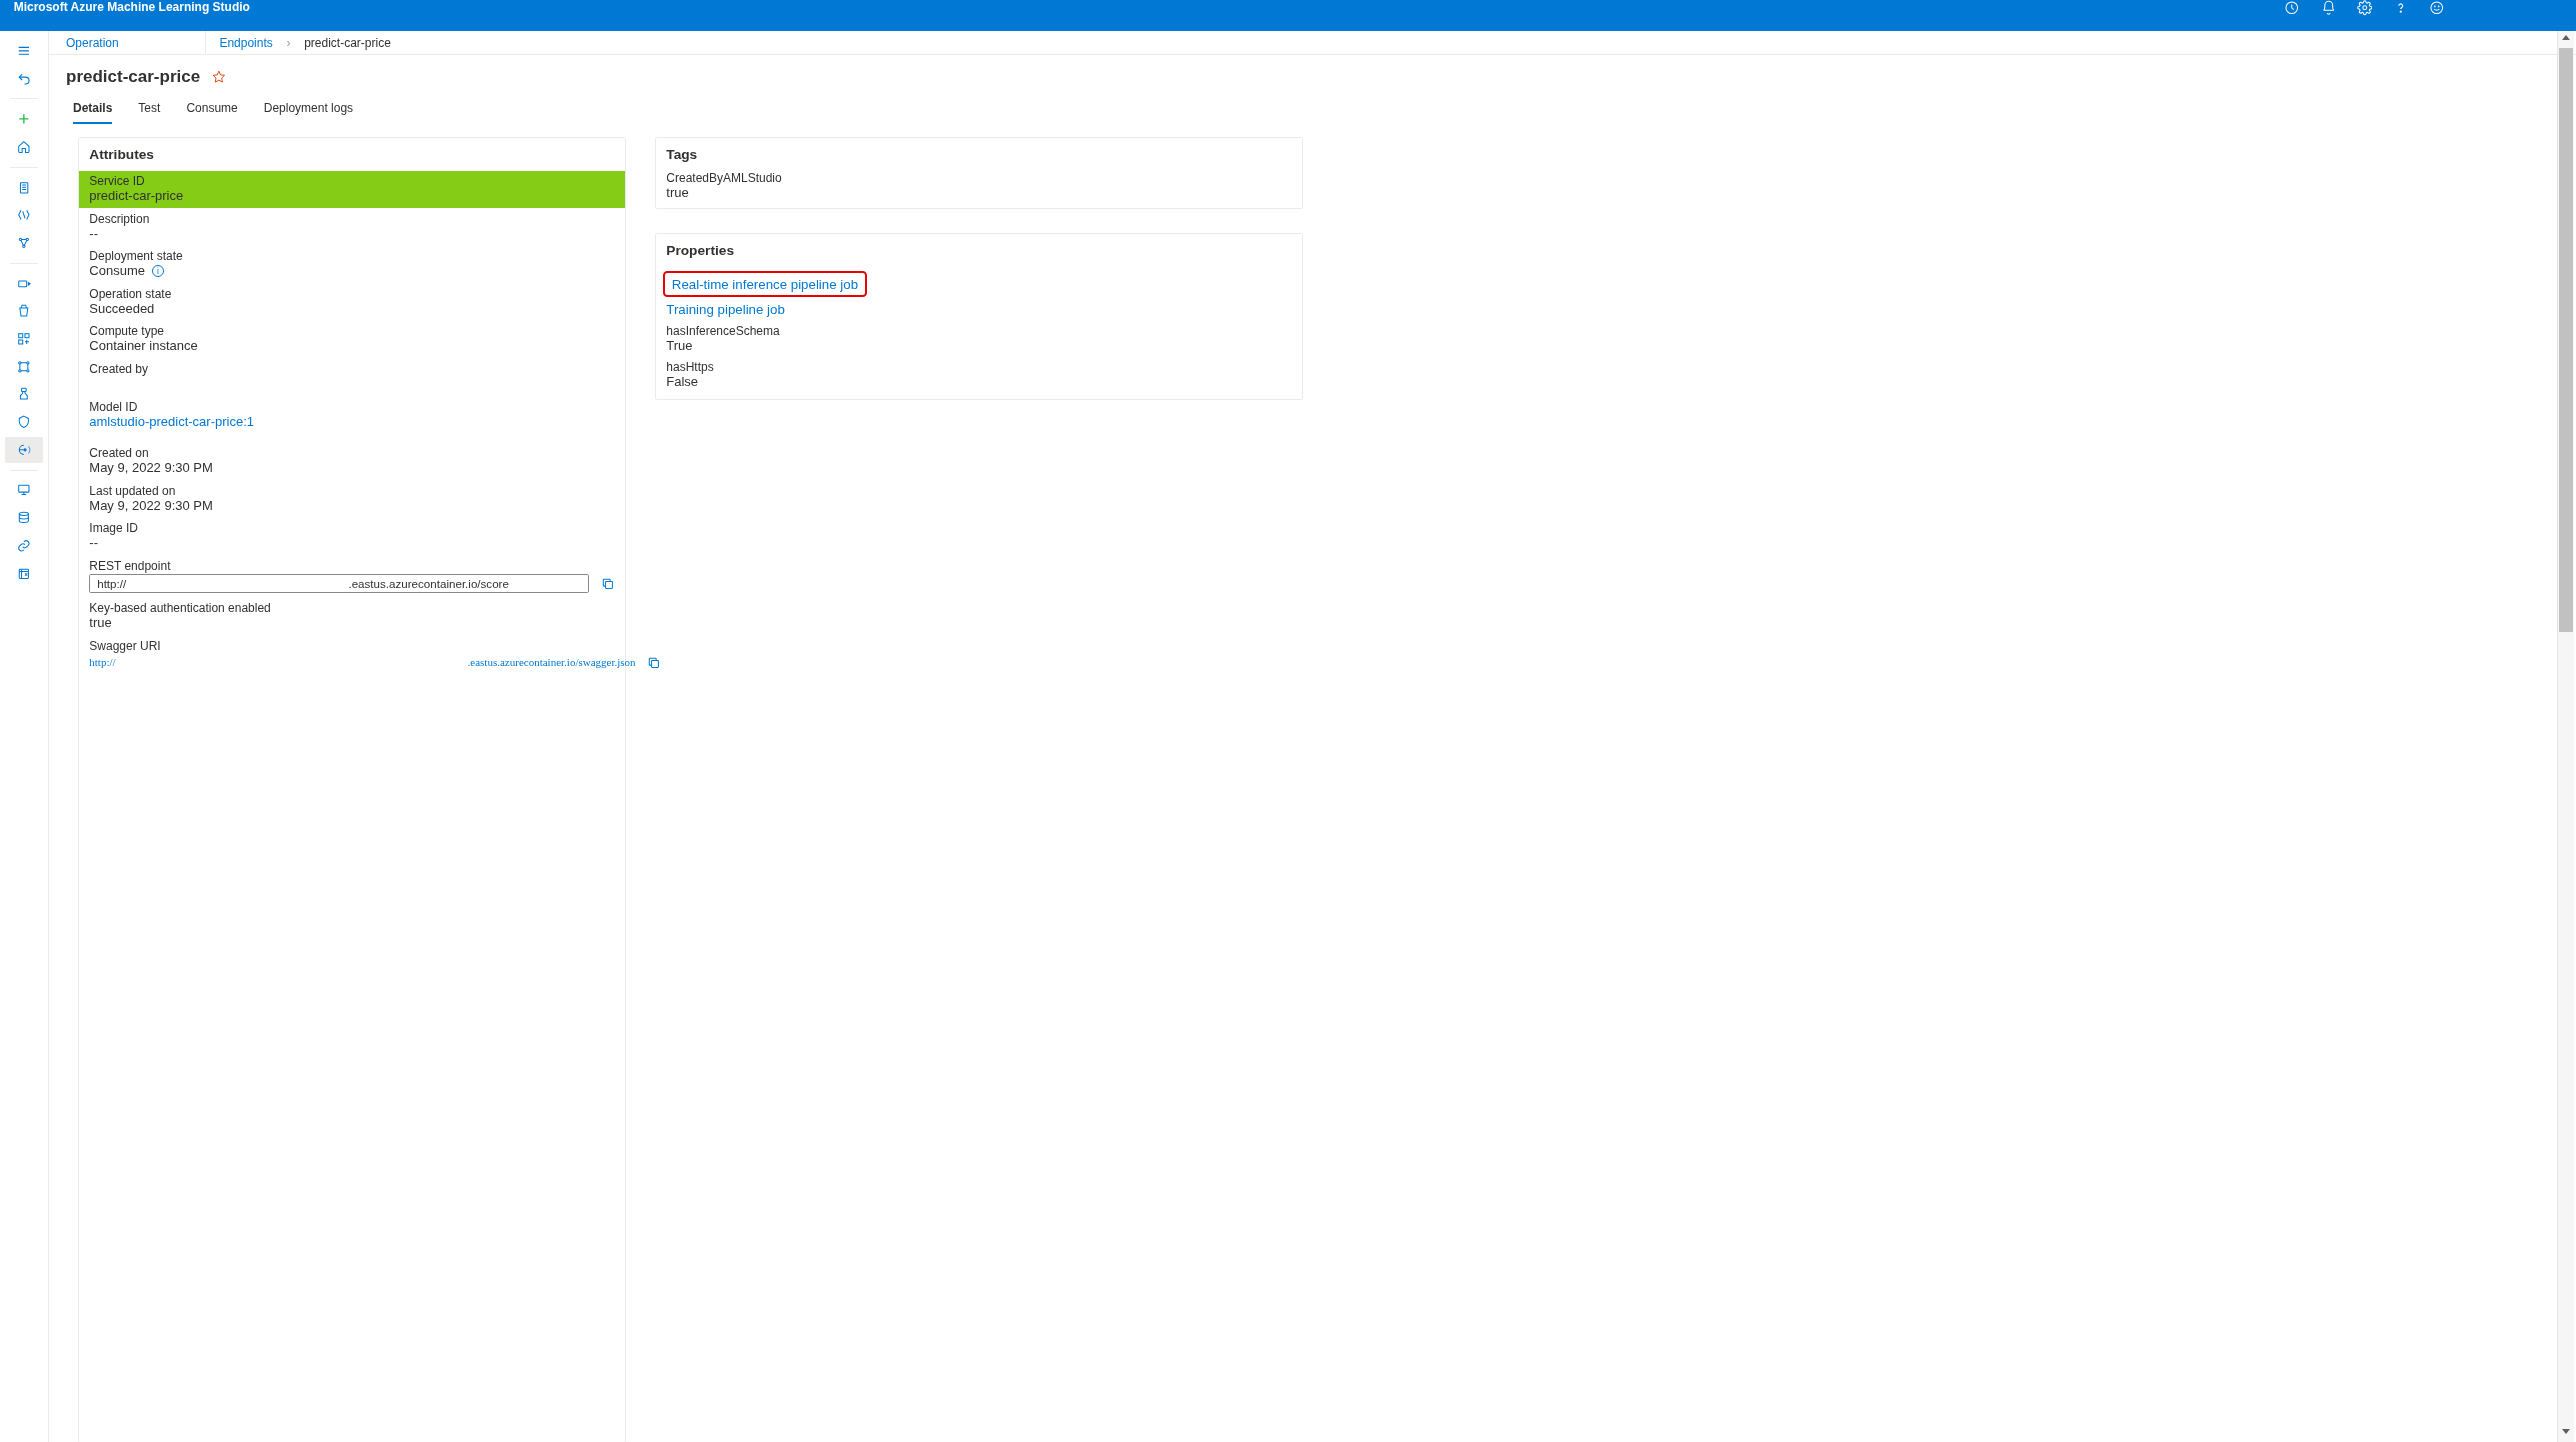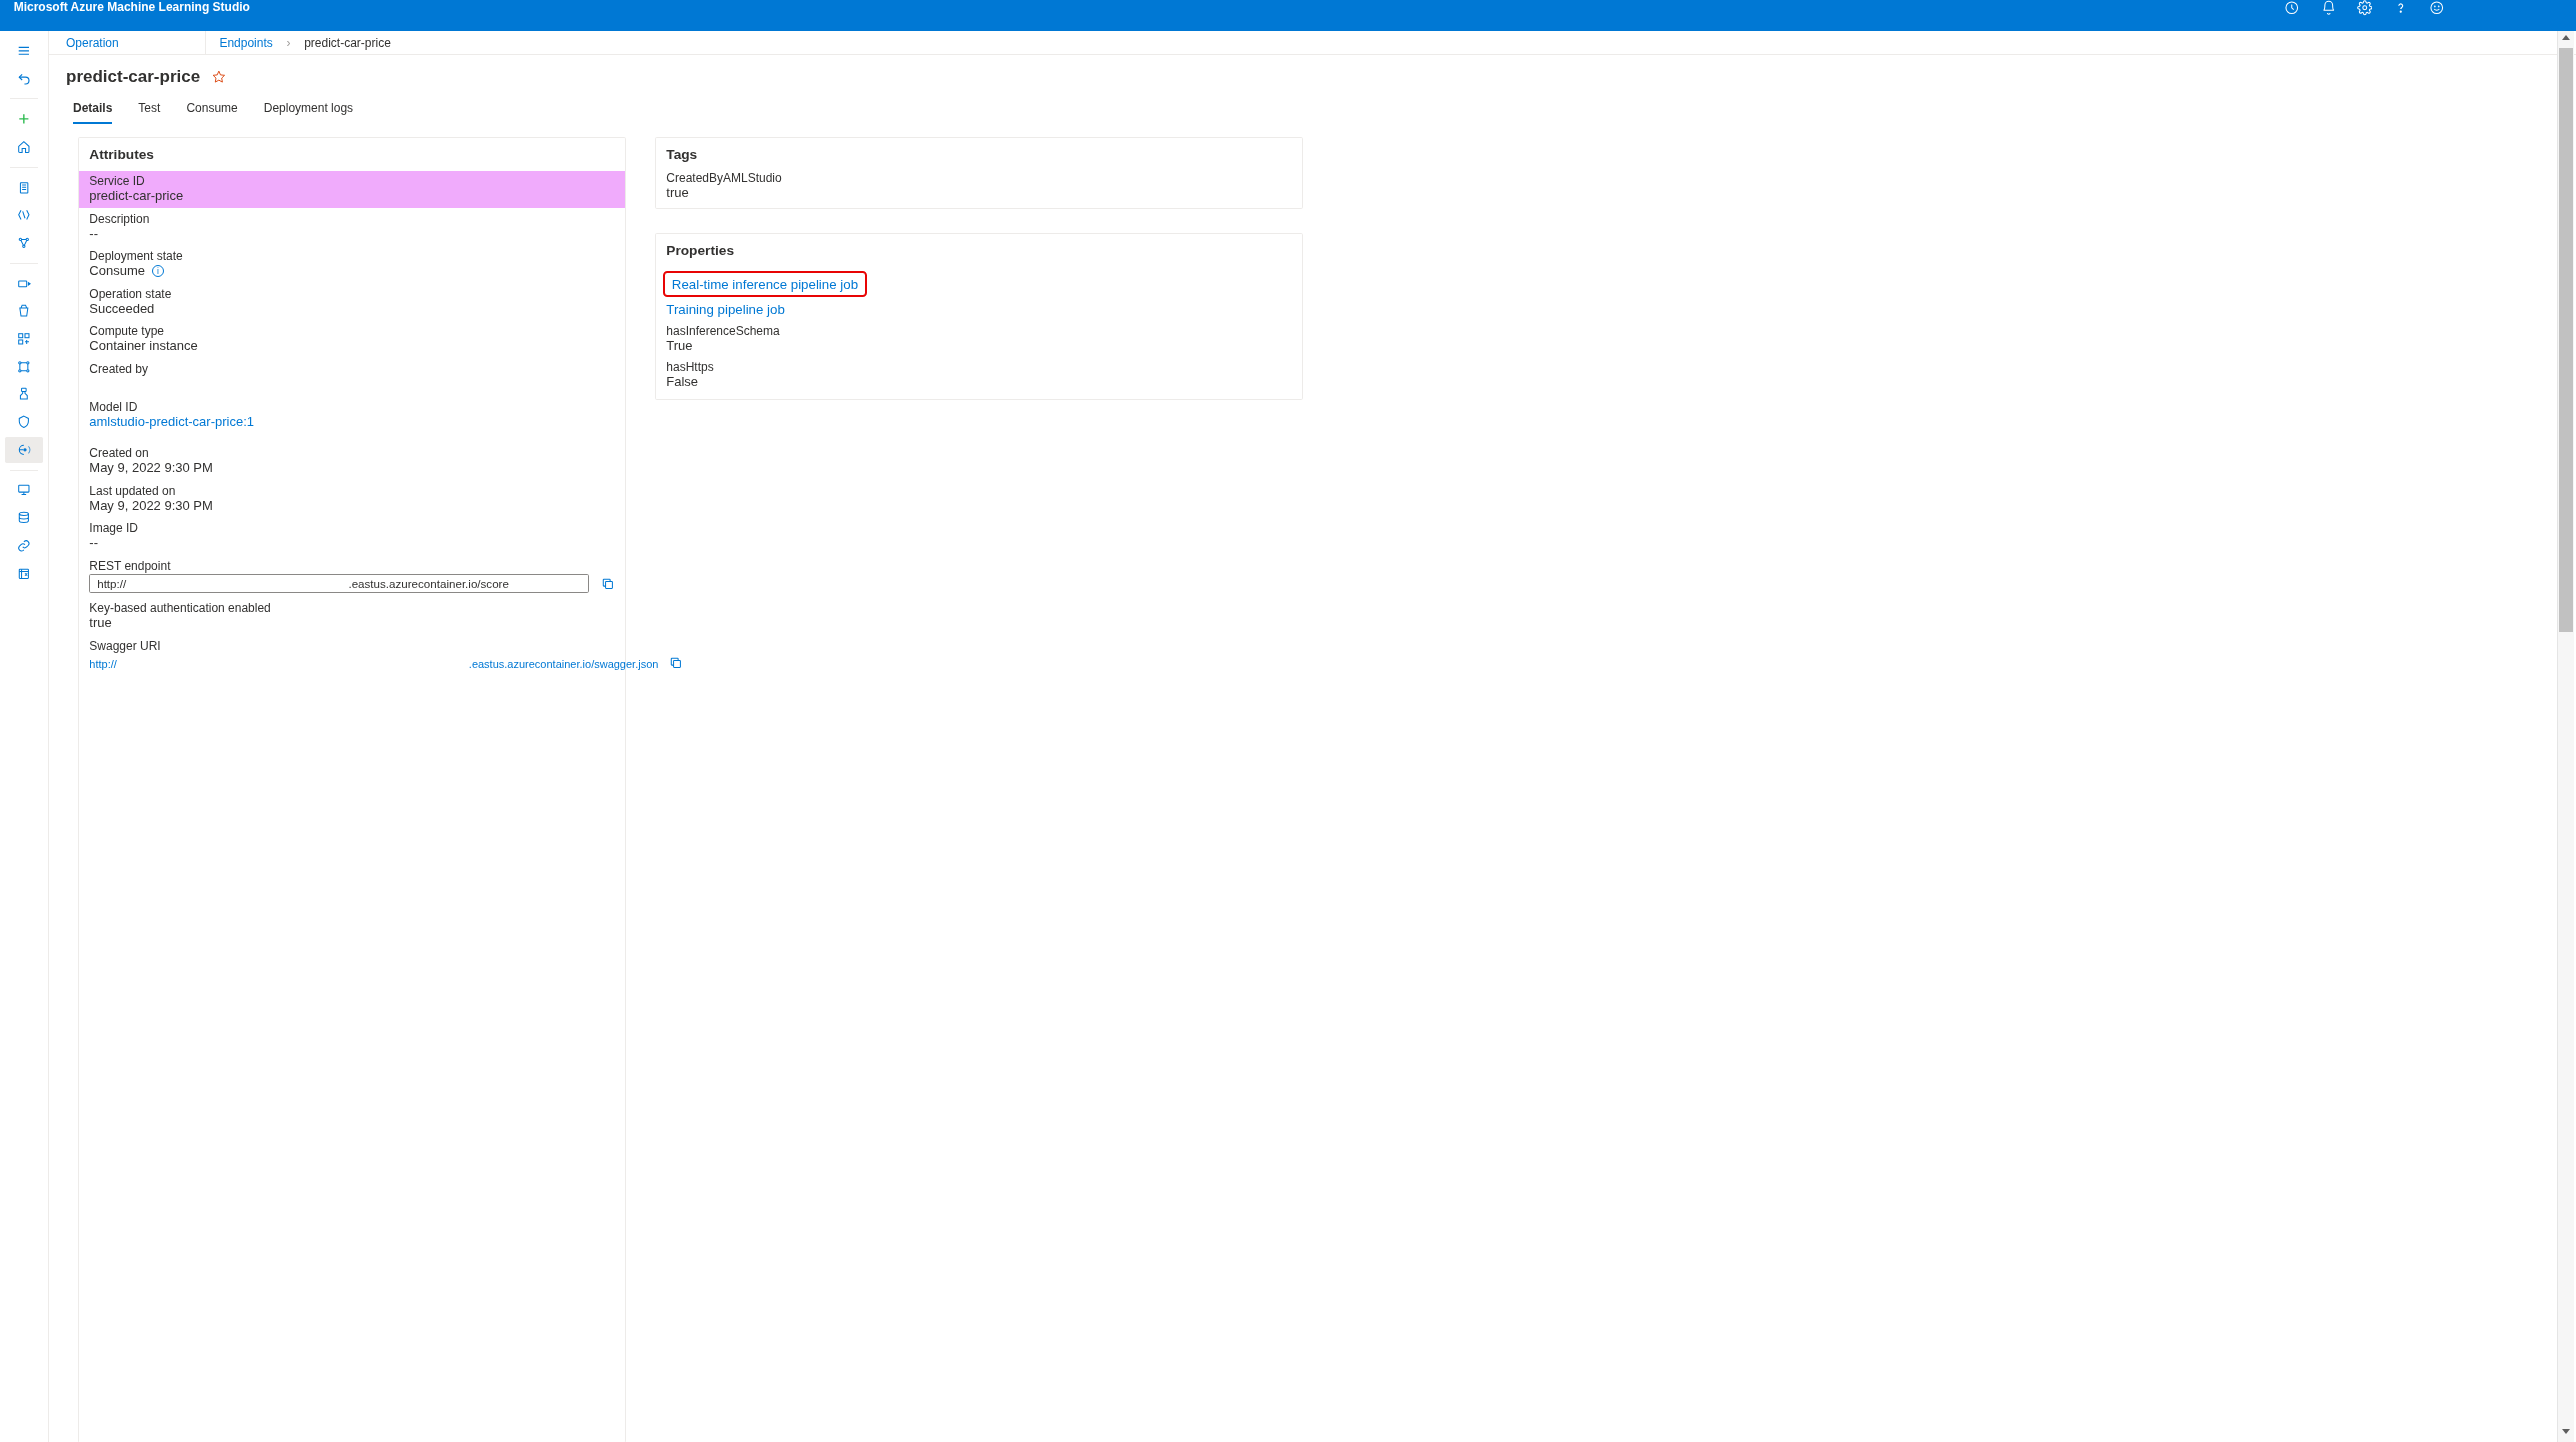"Service ID" .section-highlight { background: #f0abfc -> #84cc16 }
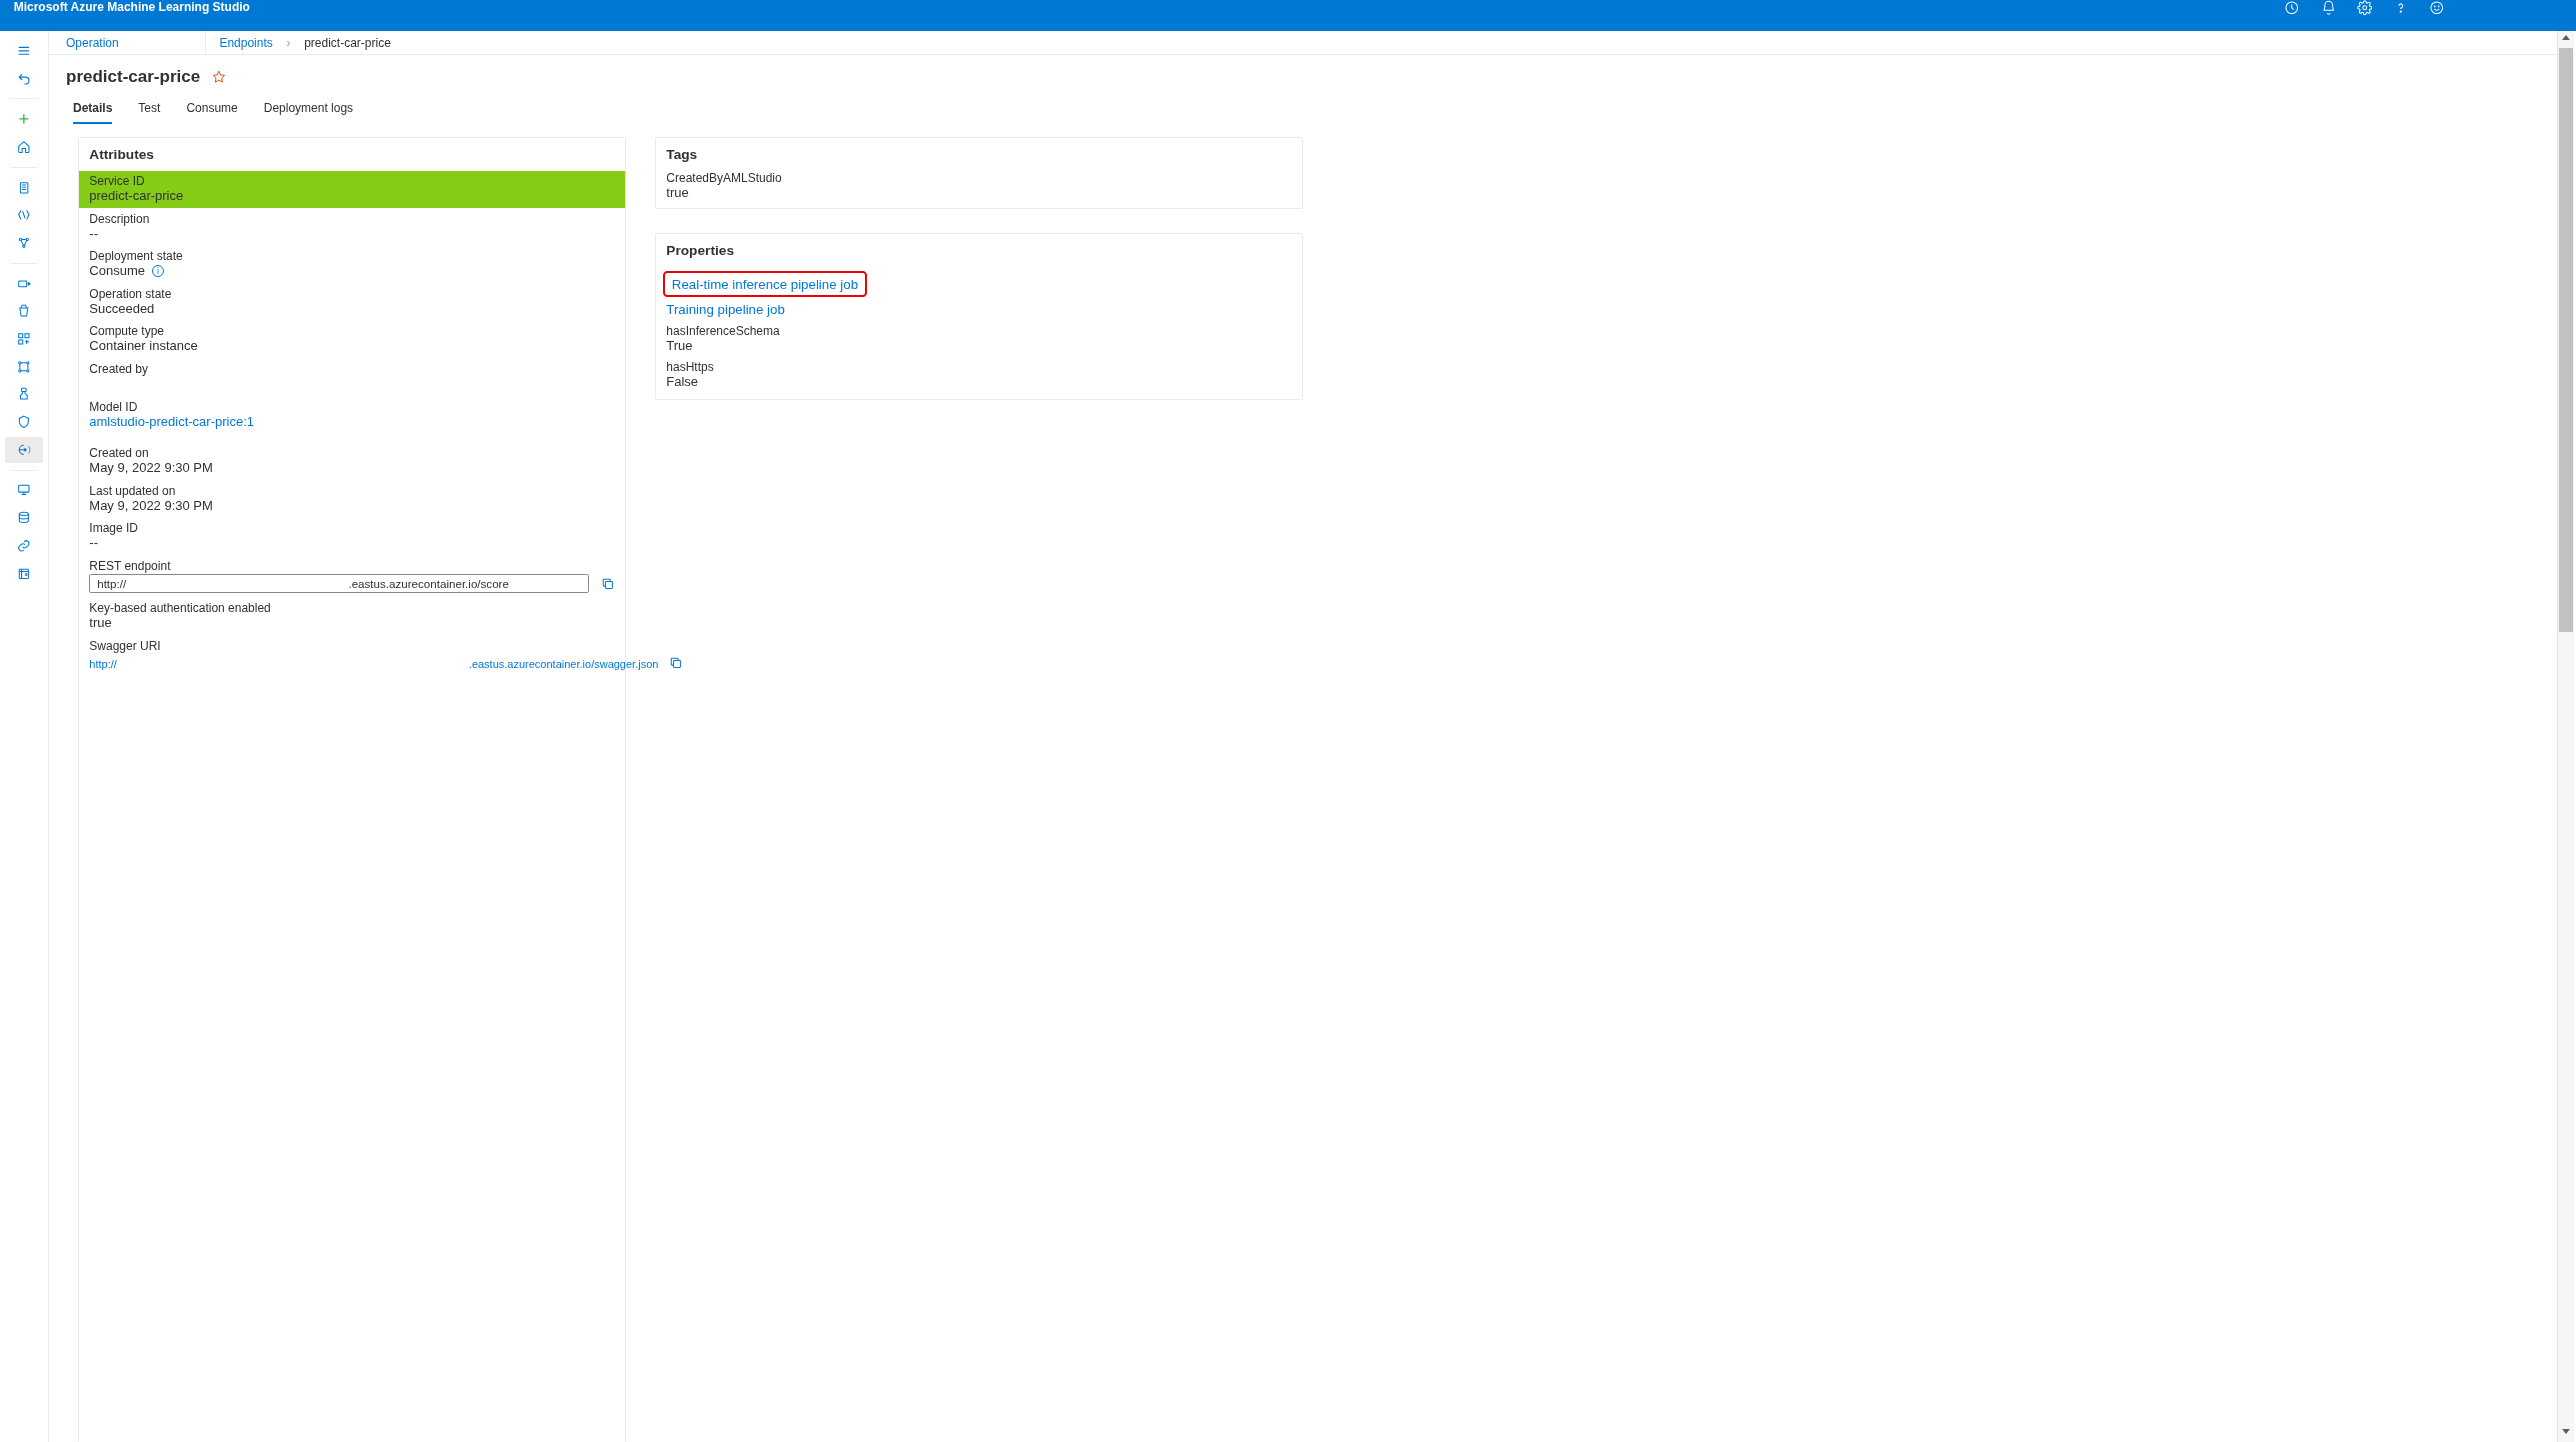"http://" .swagger-row { align-items: flex-end -> flex-start; font-family: none -> Liberation Serif, serif }
